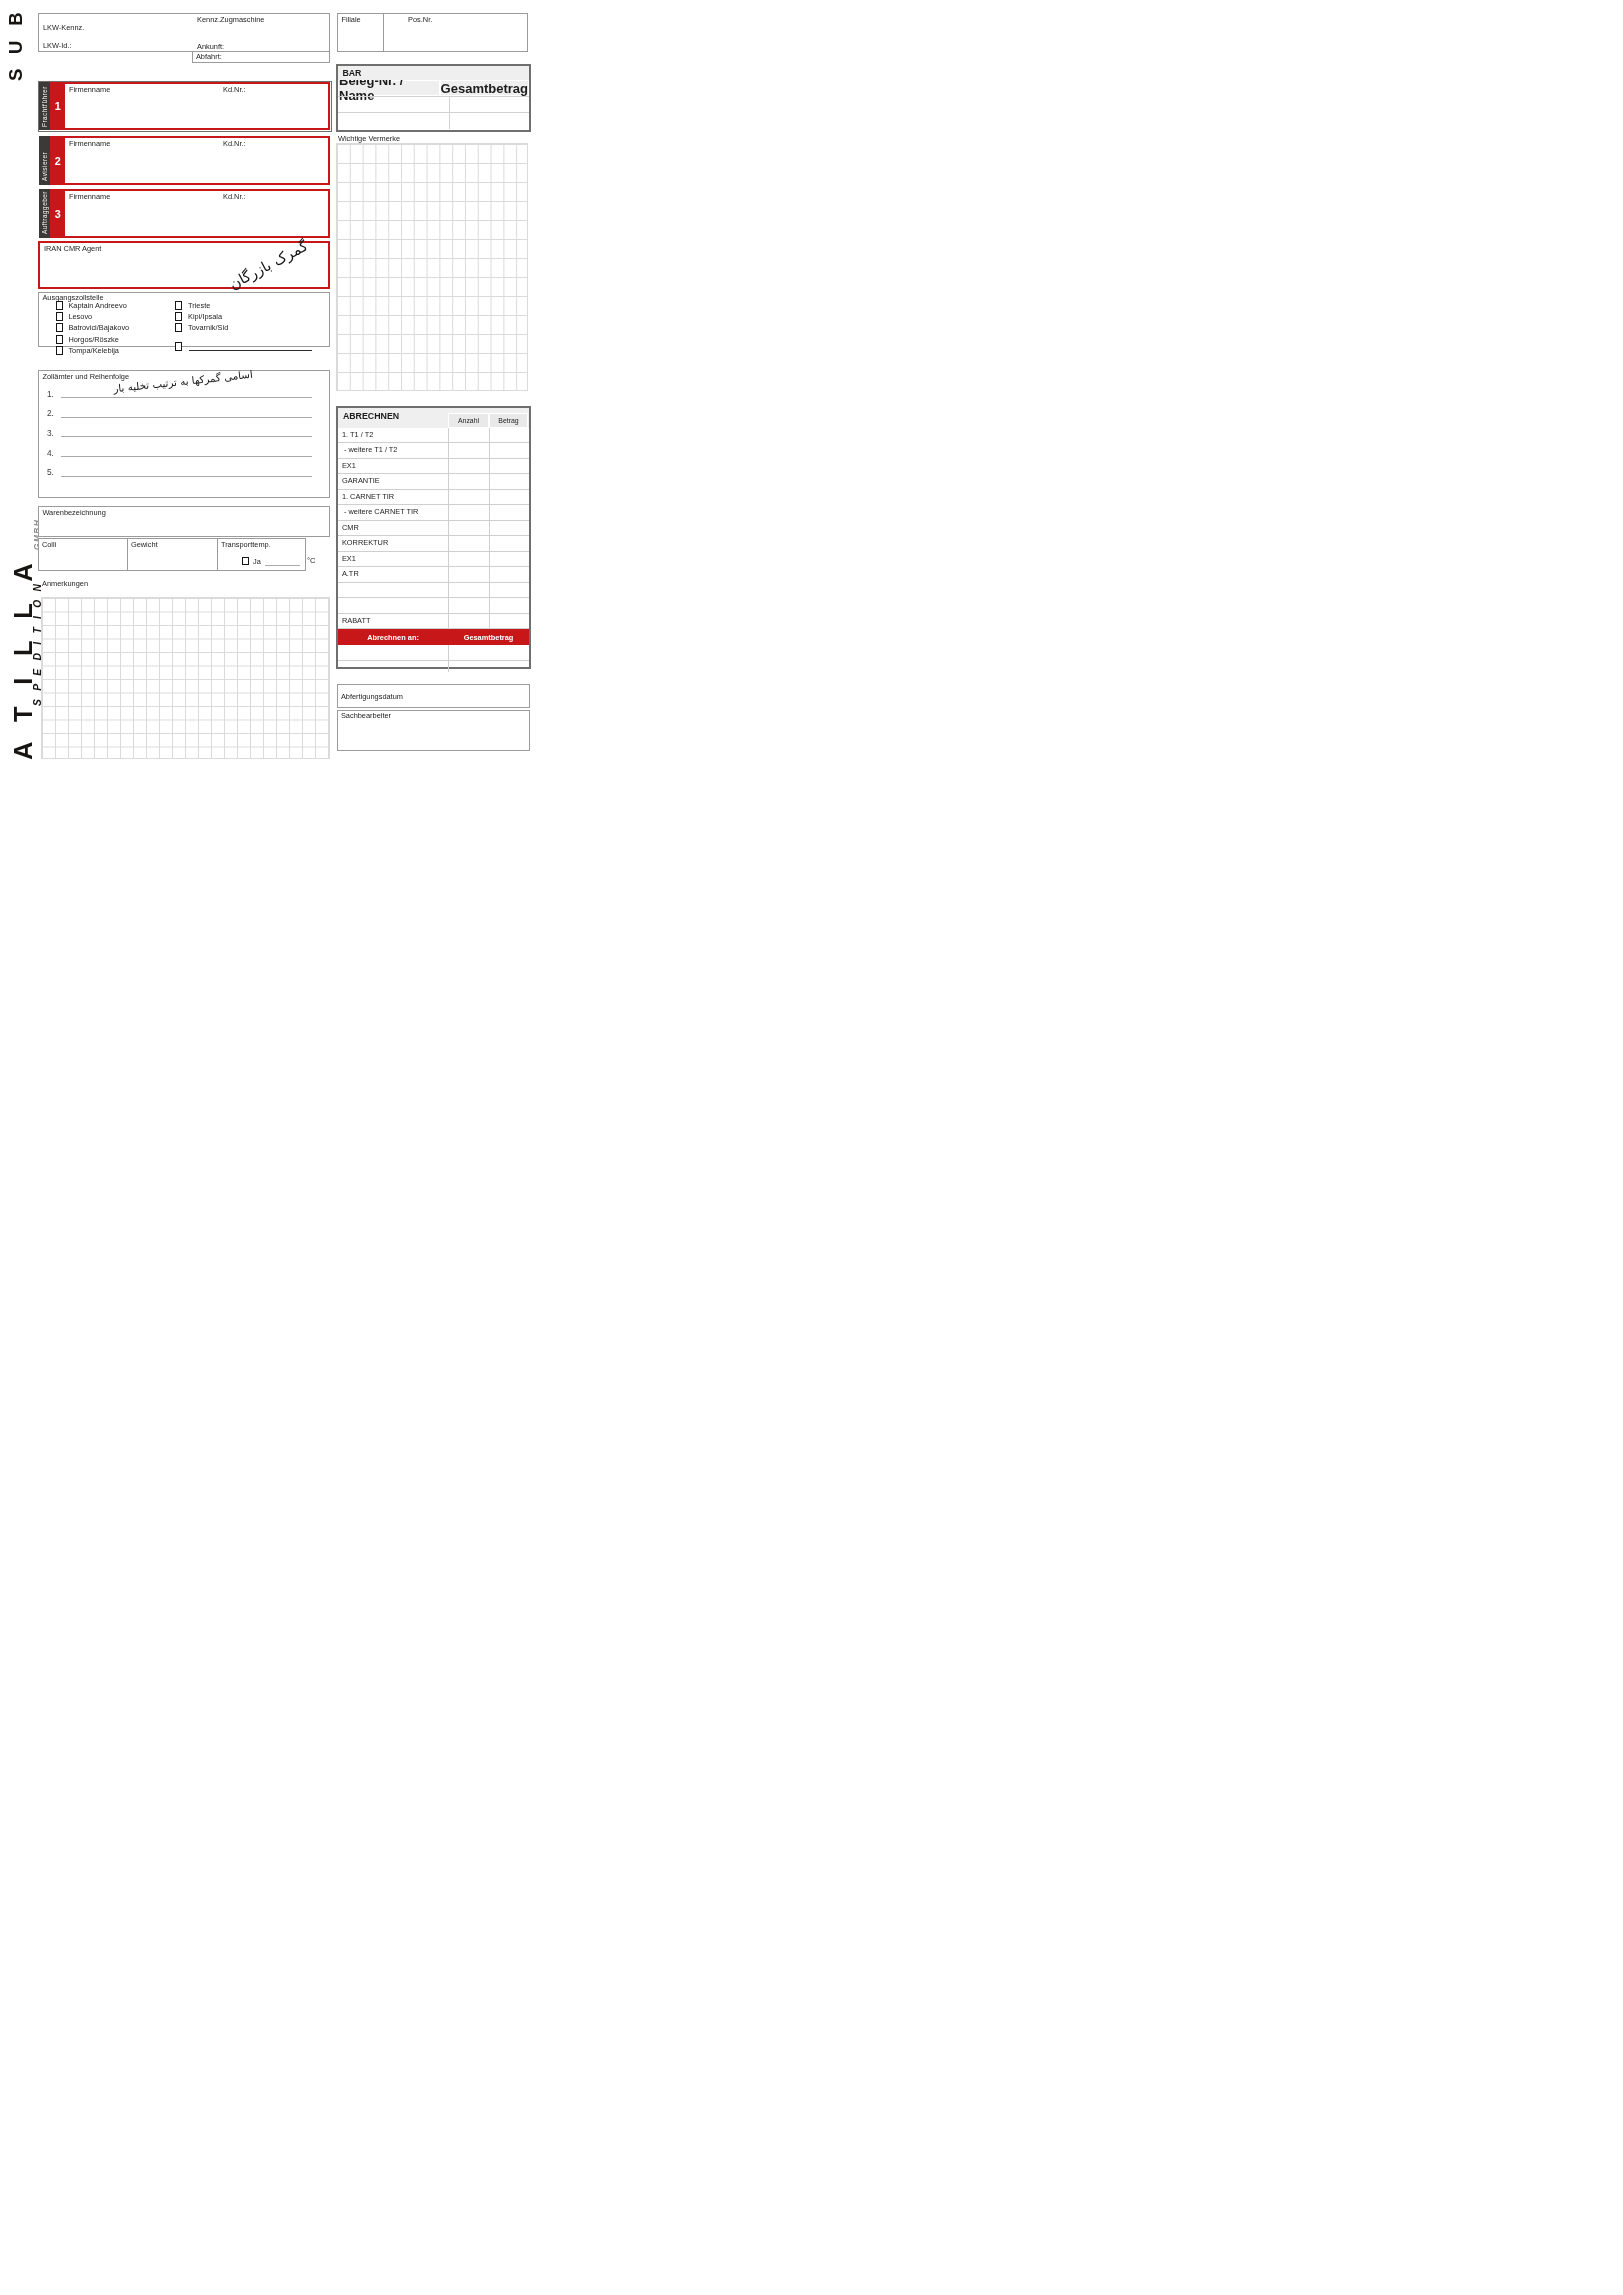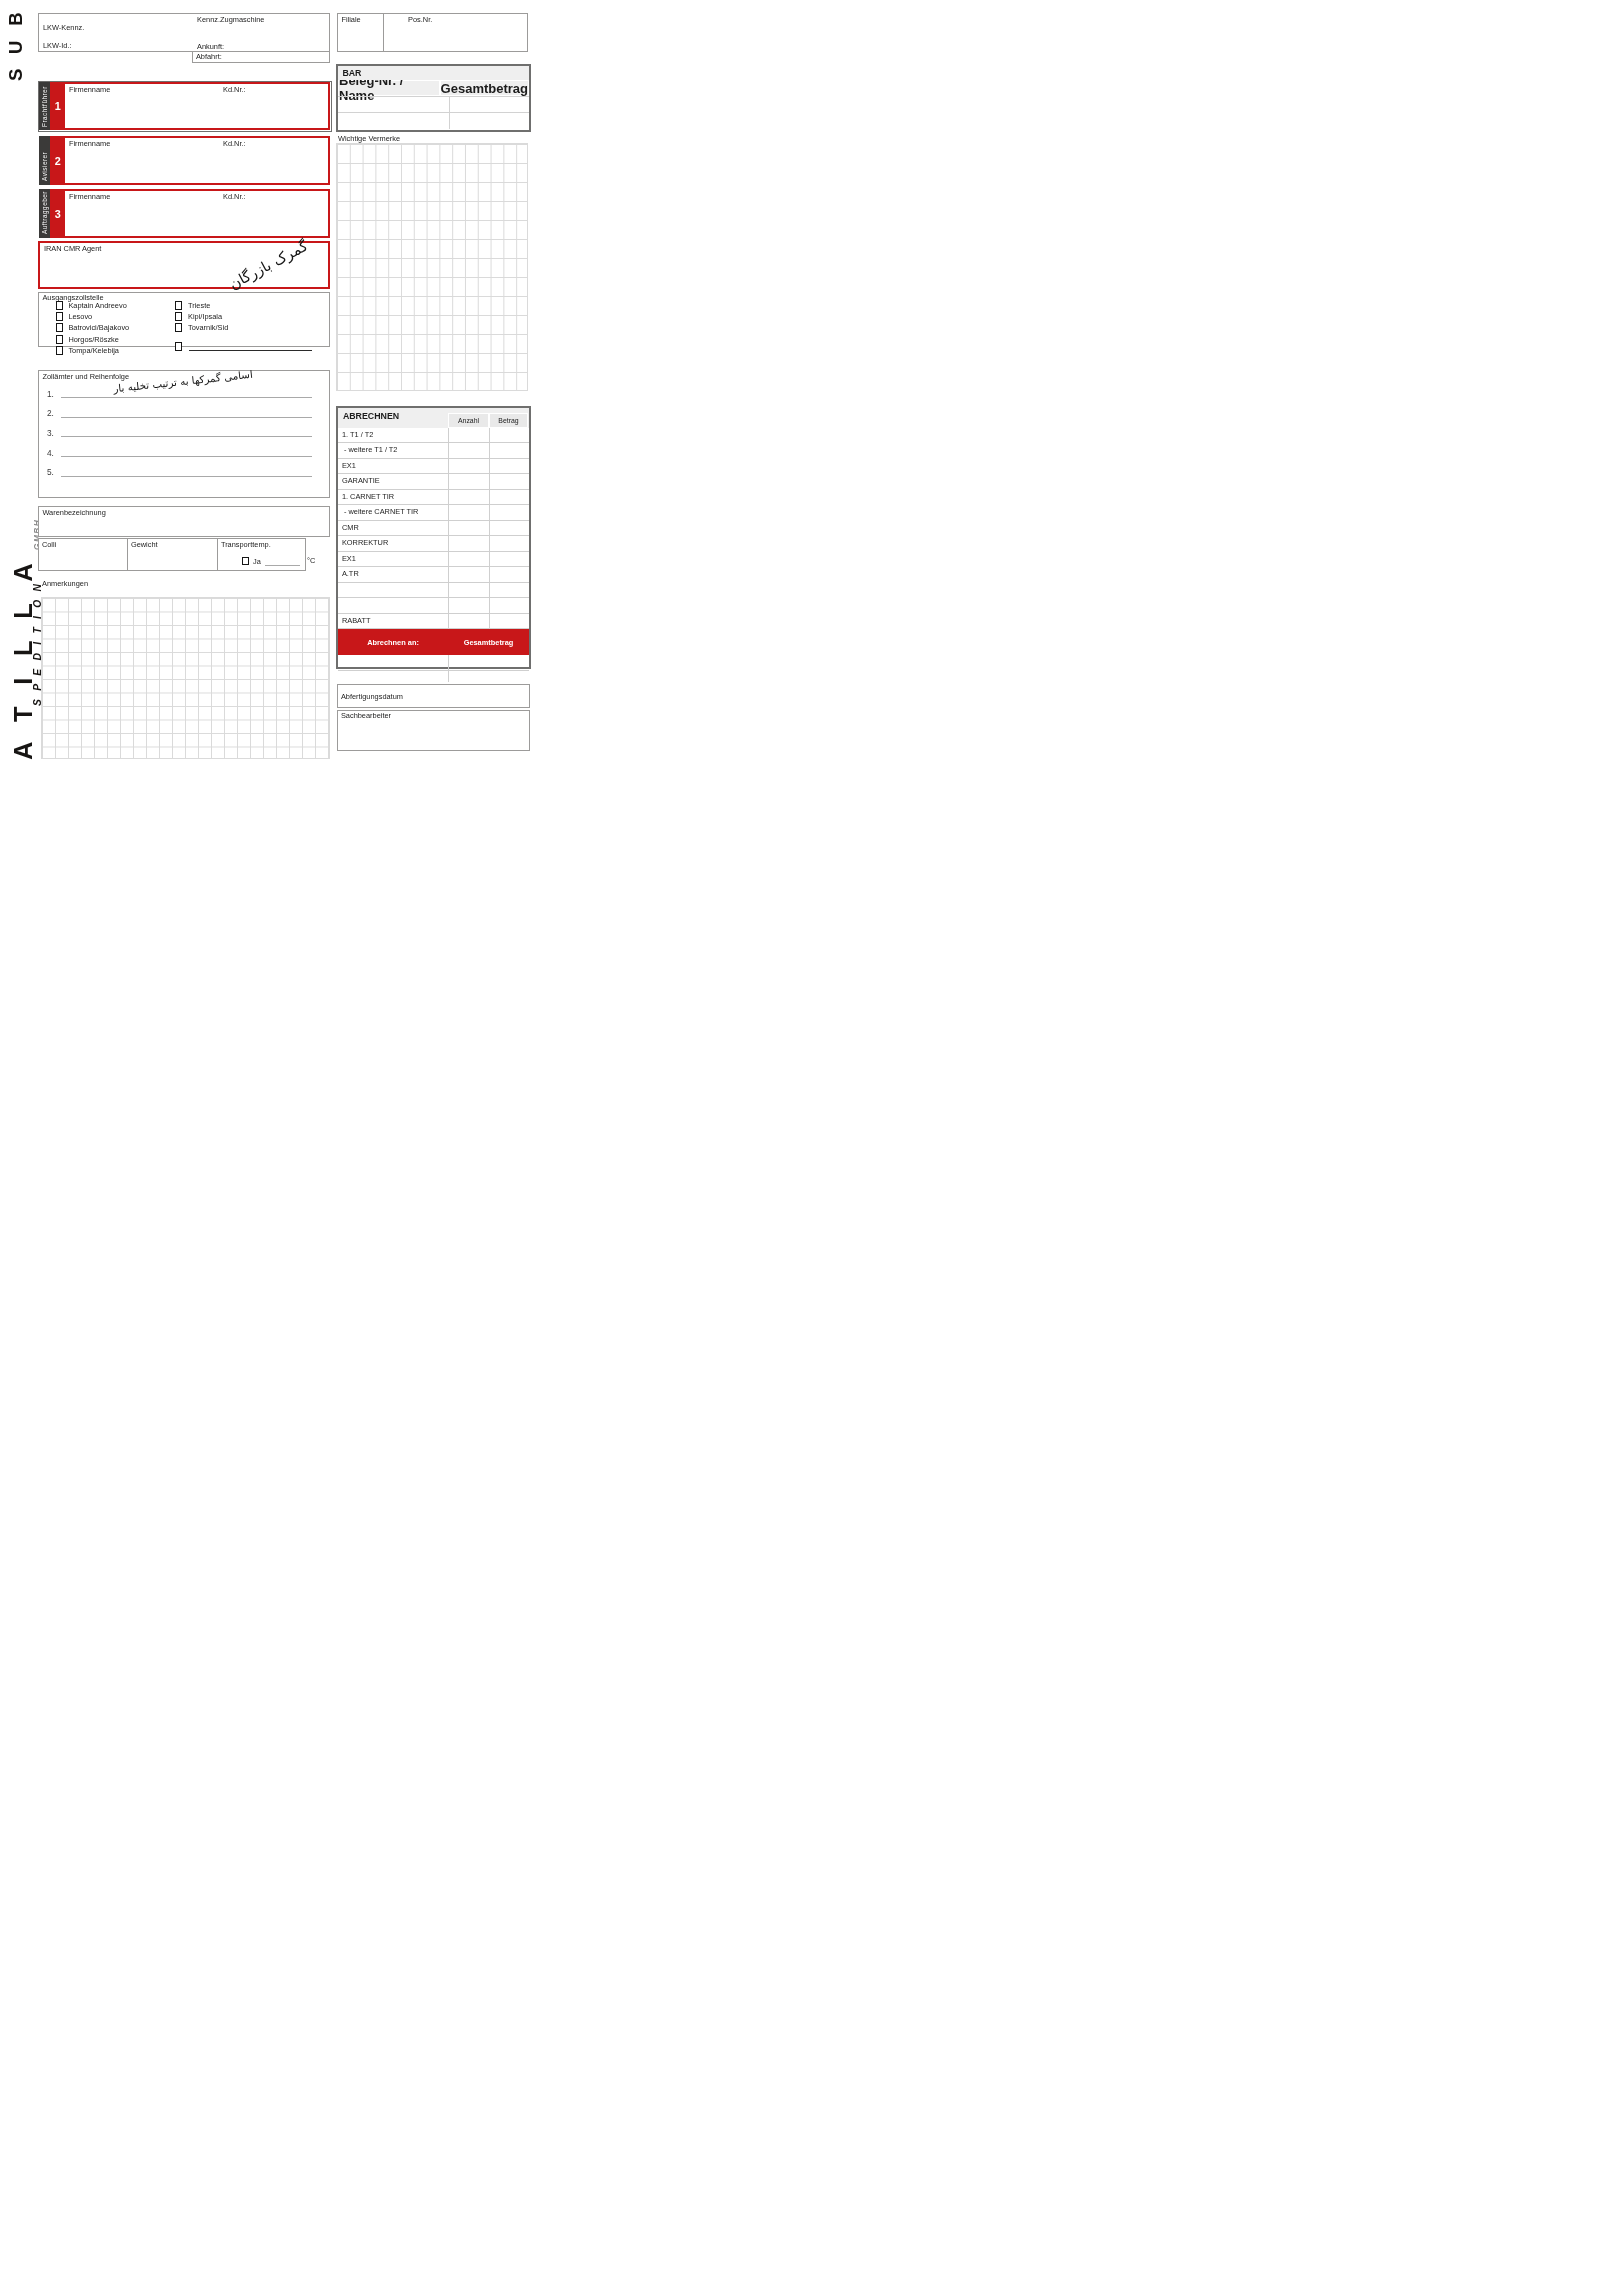"Abrechnen an:" .abr-redbar { height: 26px -> 16px }
